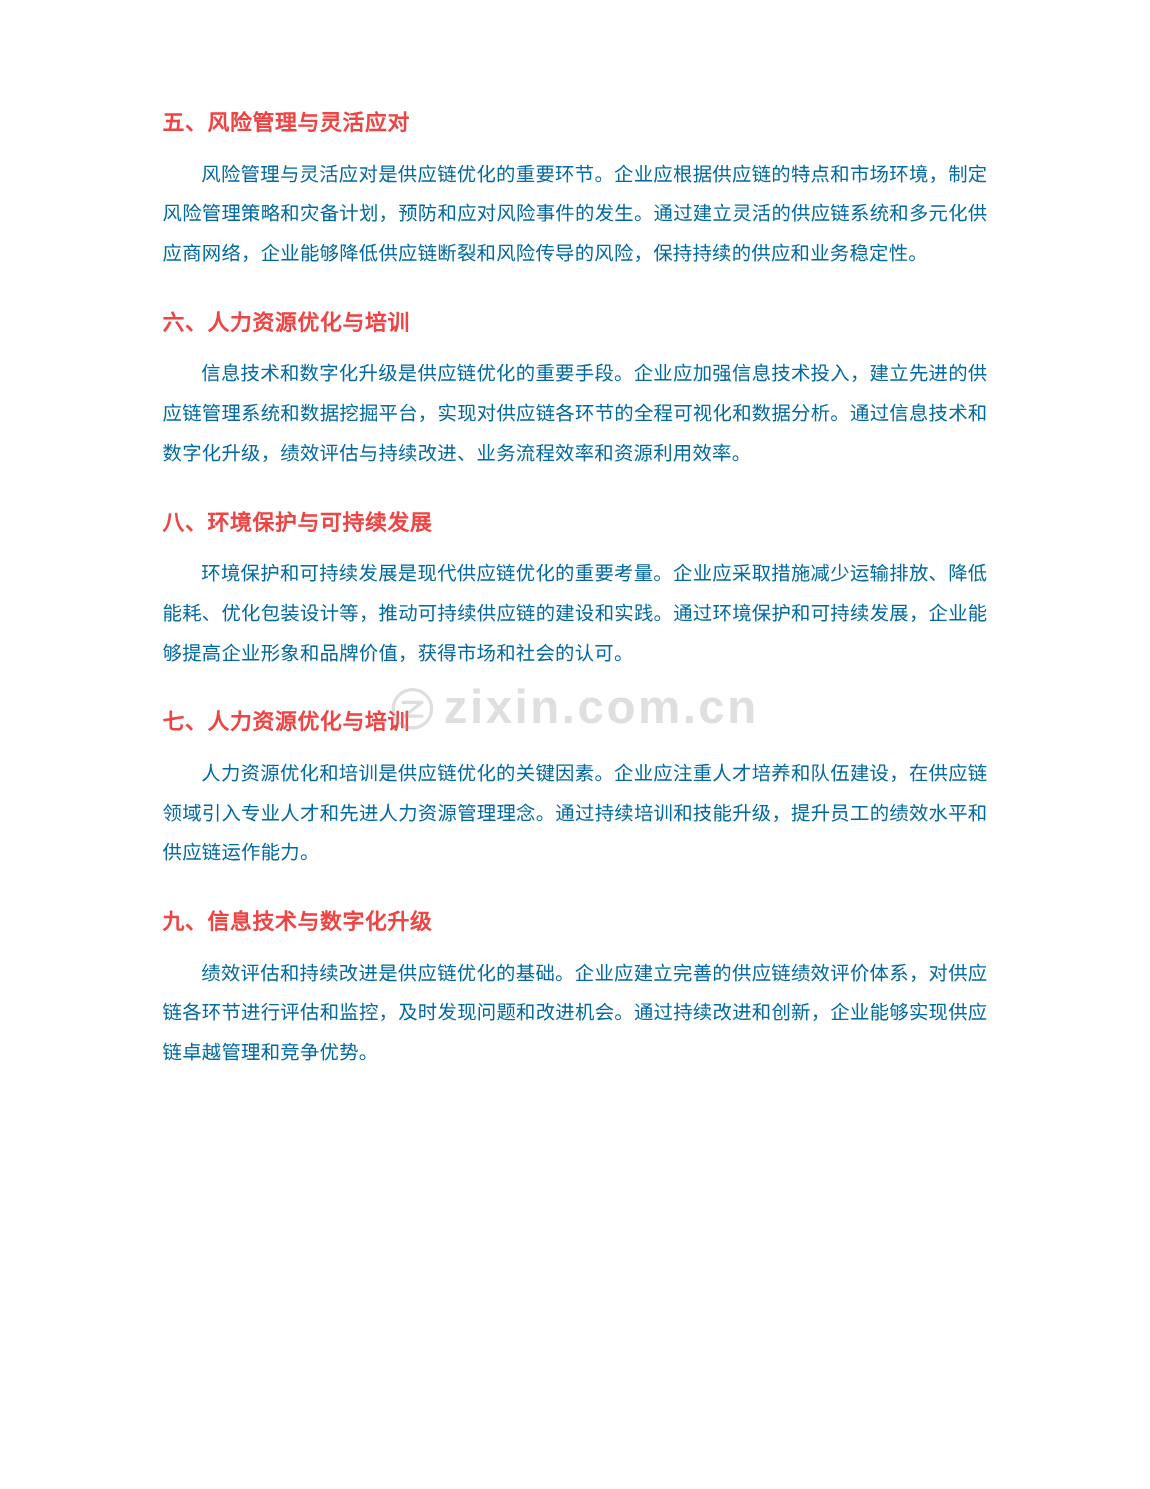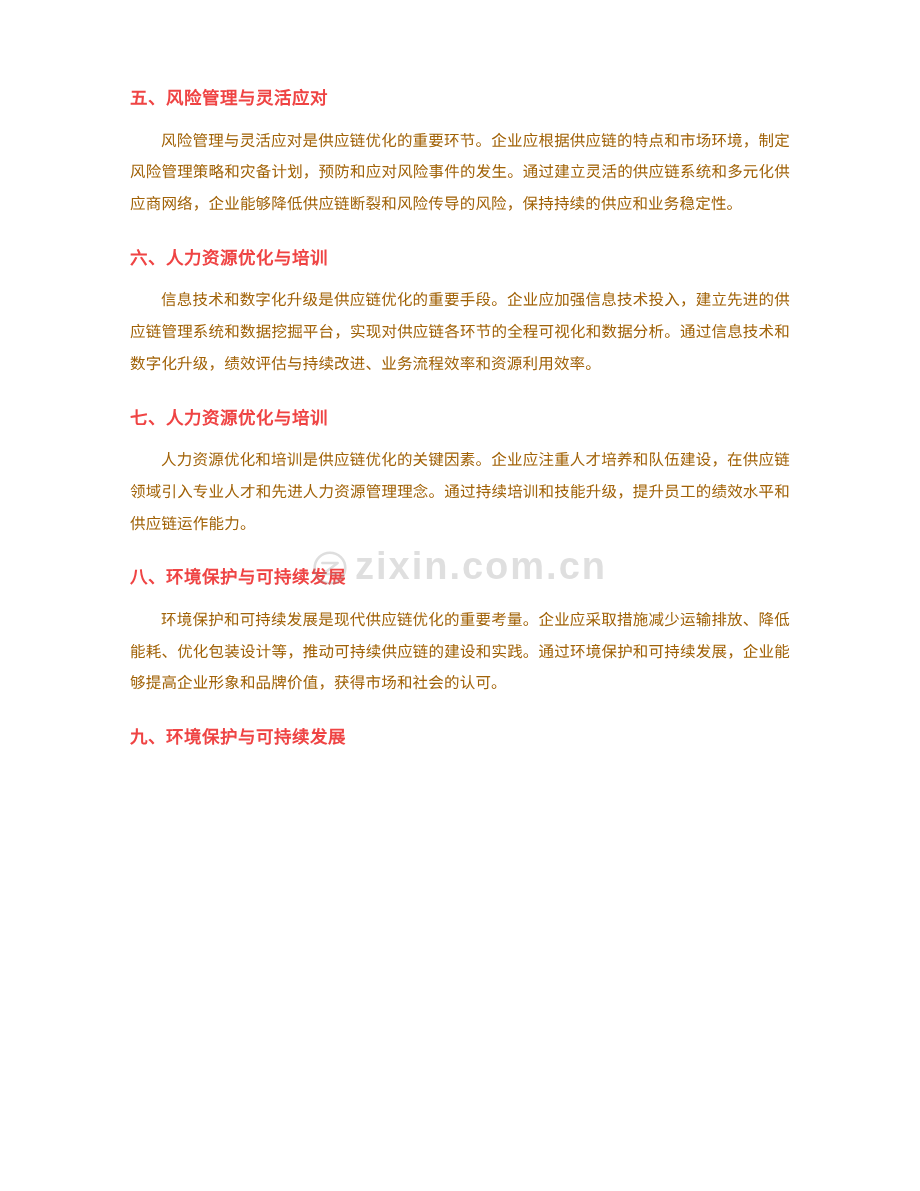"风险管理与灵活应对是供应链优化的重要环节。企业应根据供应链的特点和市场环境，制定" p.para { color: #a16207 -> #0369a1 }
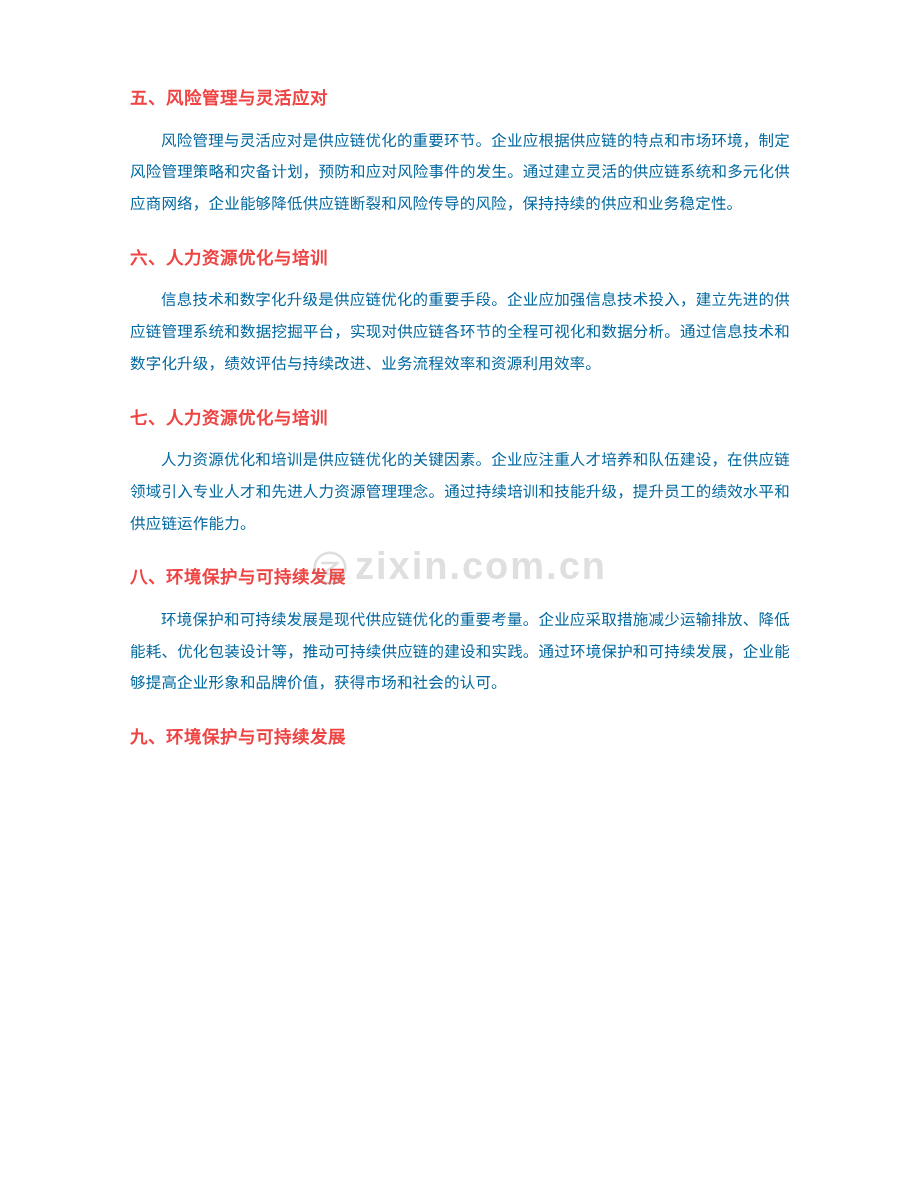"七、人力资源优化与培训" div.section { order: before "八、环境保护与可持续发展" -> after "八、环境保护与可持续发展" }
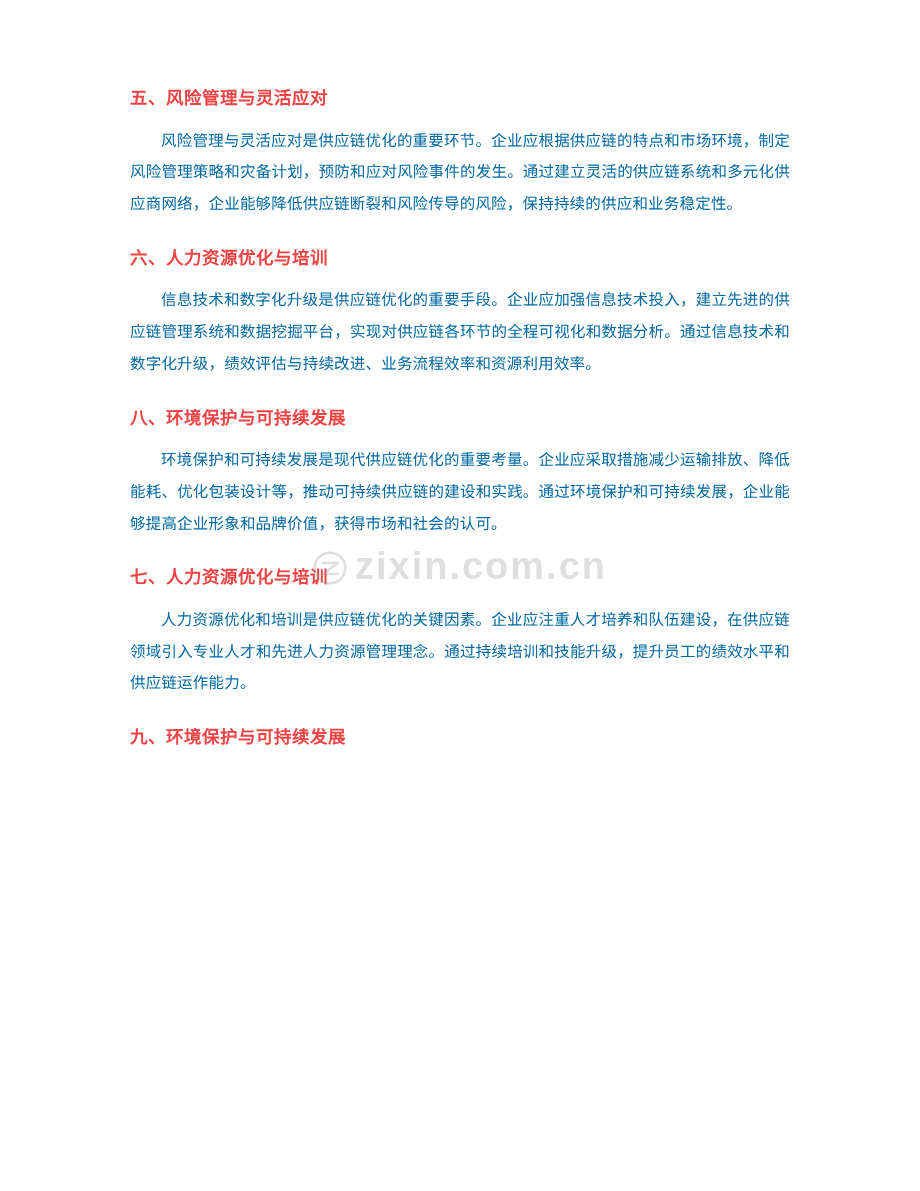"九、环境保护与可持续发展" h2.heading { text: 环境保护与可持续发展 -> 信息技术与数字化升级 }
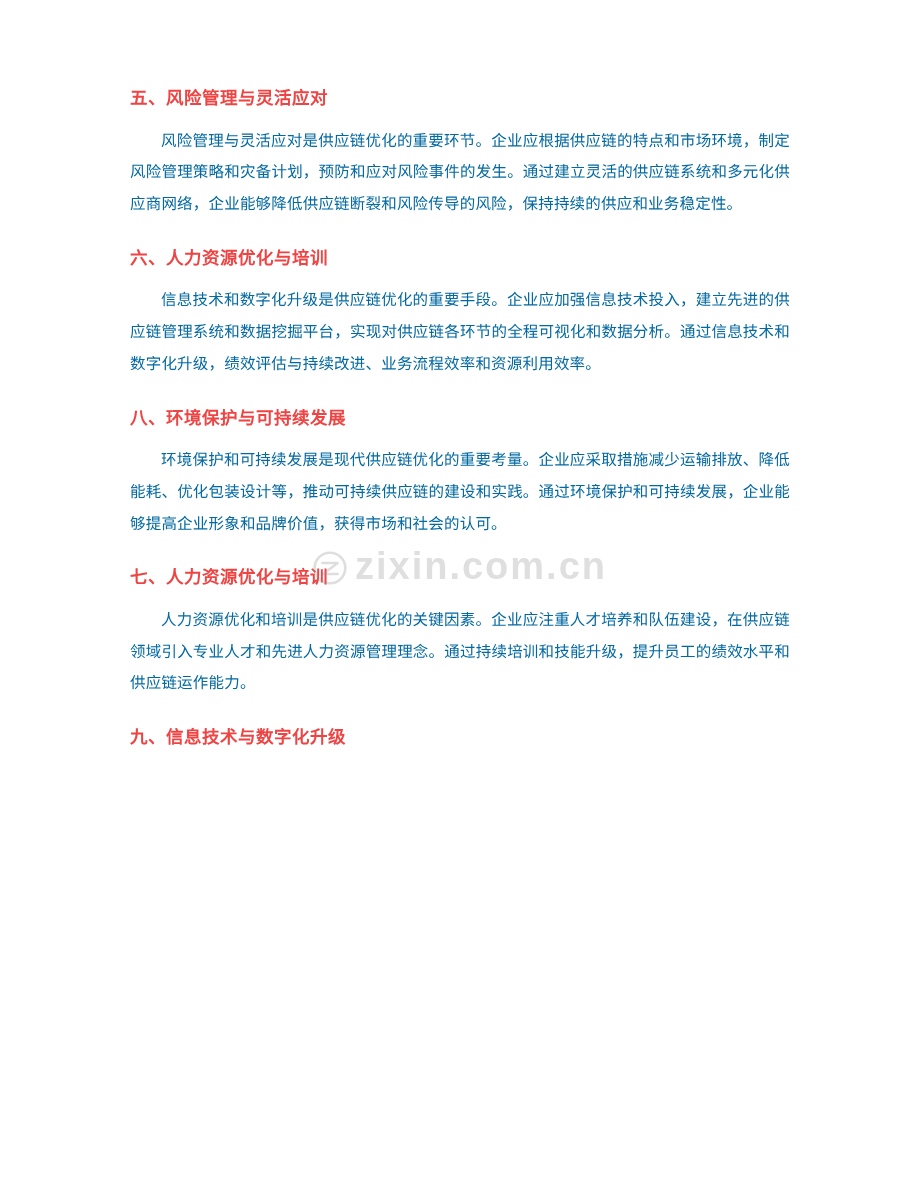"绩效评估和持续改进是供应链优化的基础。企业应建立完善的供应链绩效评价体系，对供应" p.para { html: none -> <p>绩效评估和持续改进是供应链优化的基础。企业应建立完善的供应链绩效评价体系，对供应链各环节进行评估和监控，及时发现问题和改进机会。通过持续改进和创新，企业能够实现供应链卓越管理和竞争优势。</p> }
